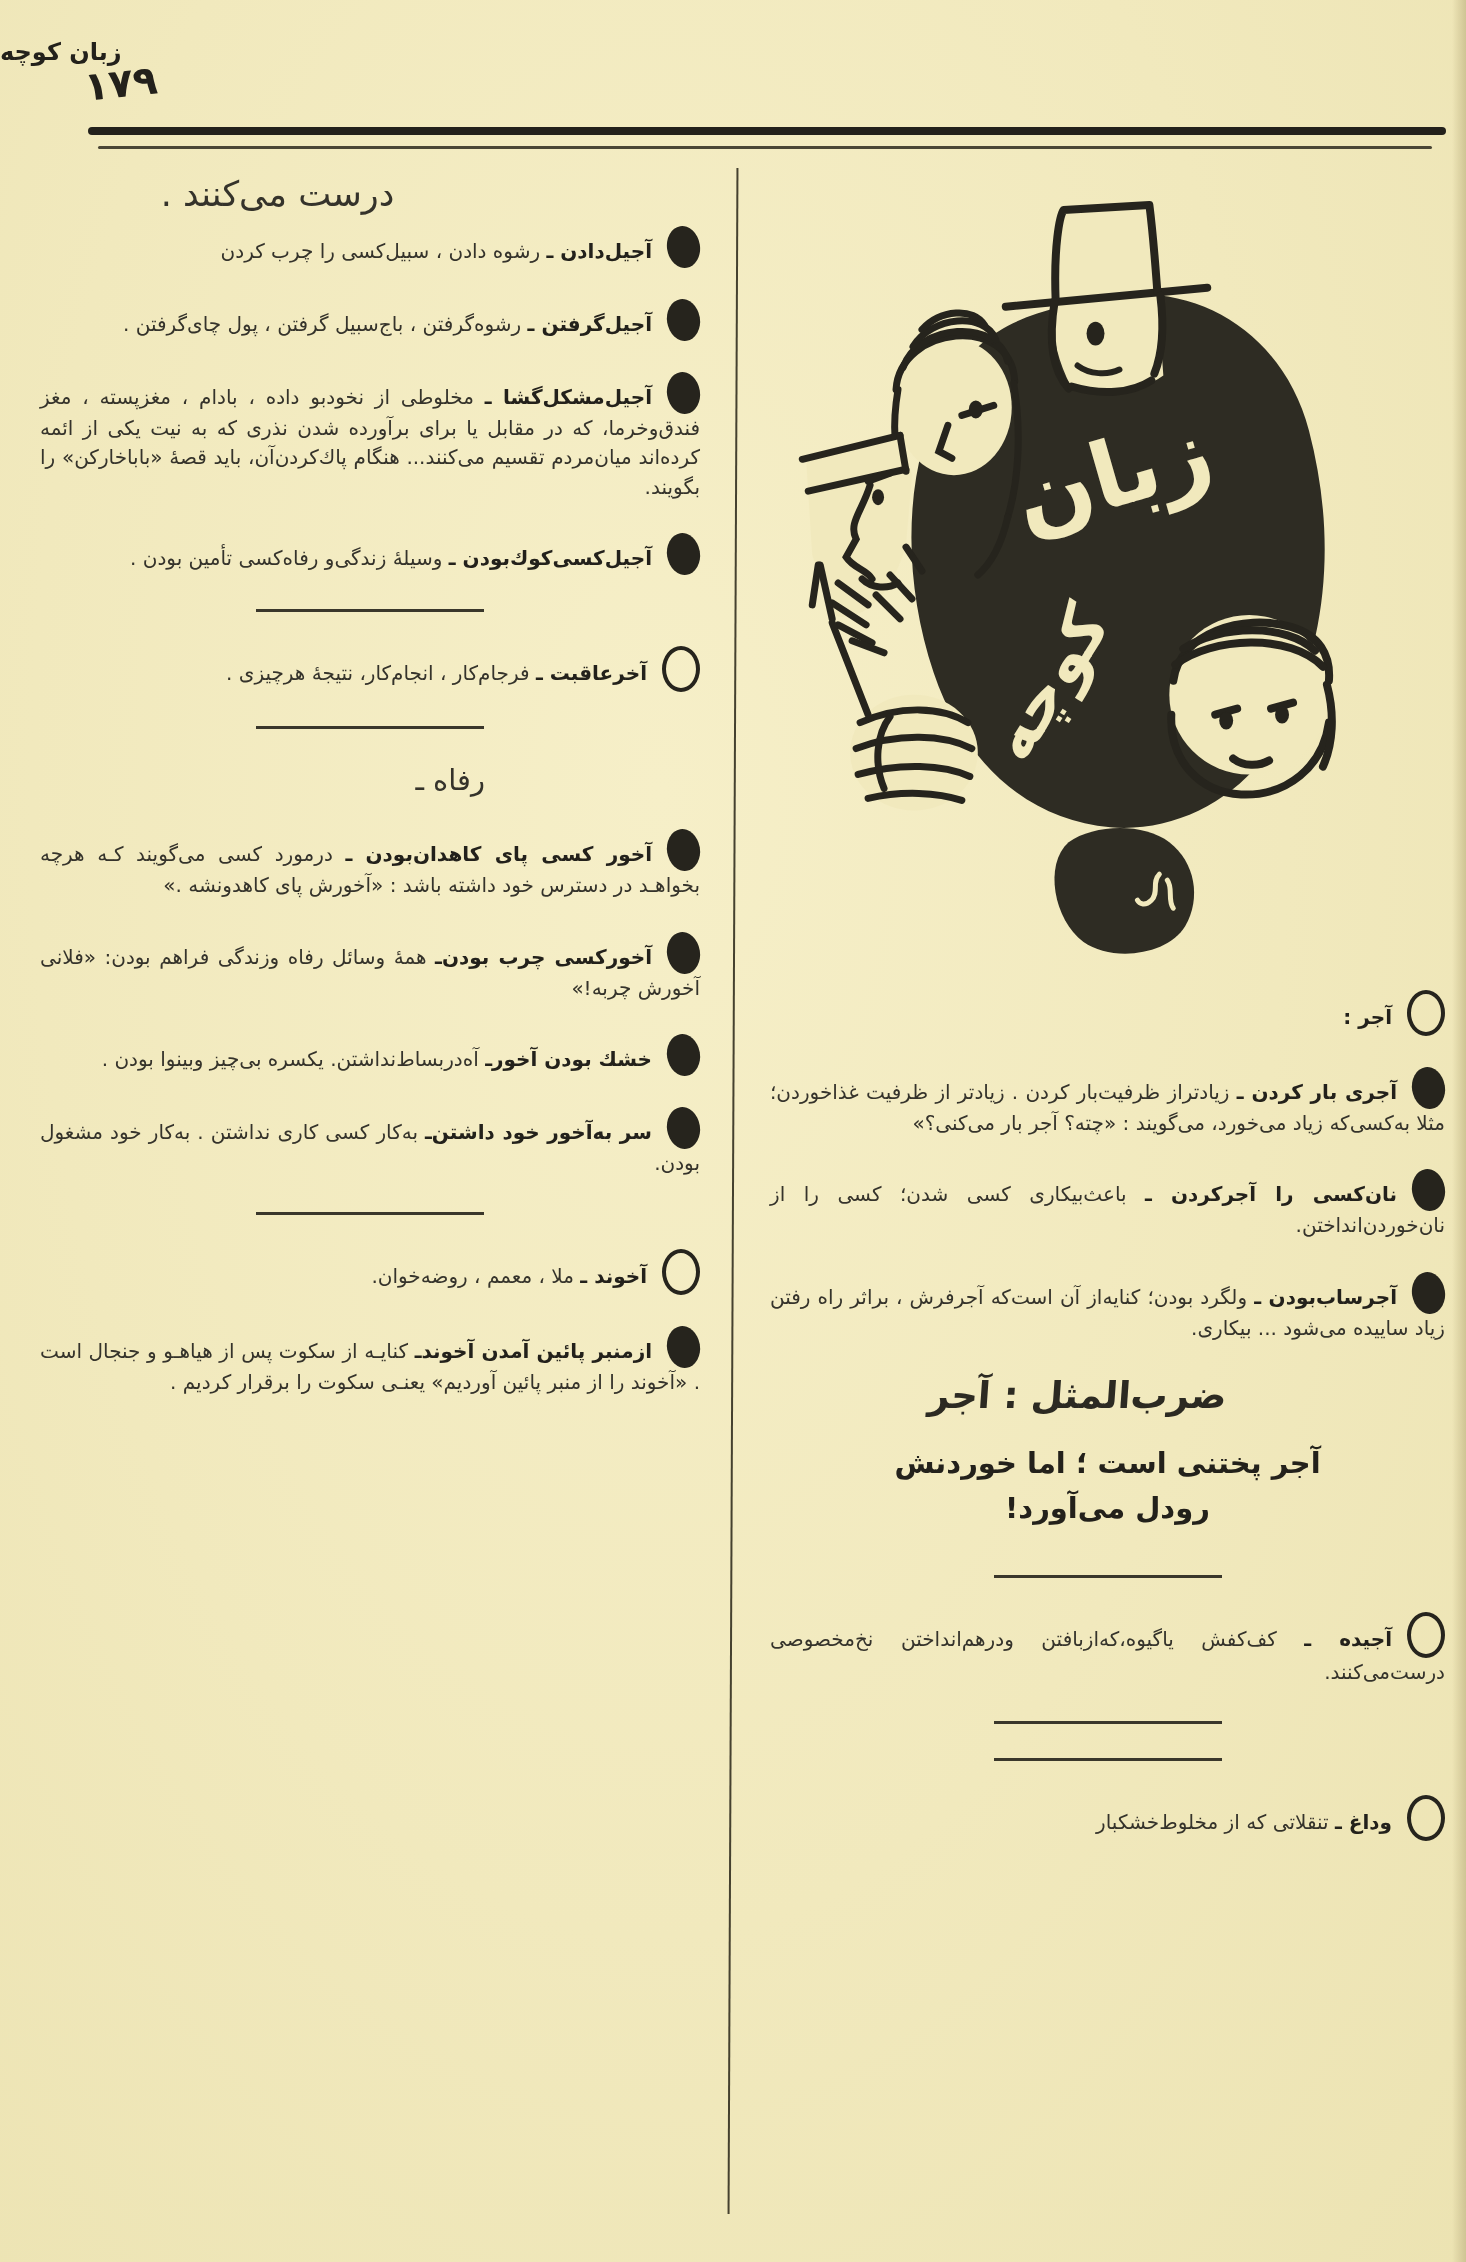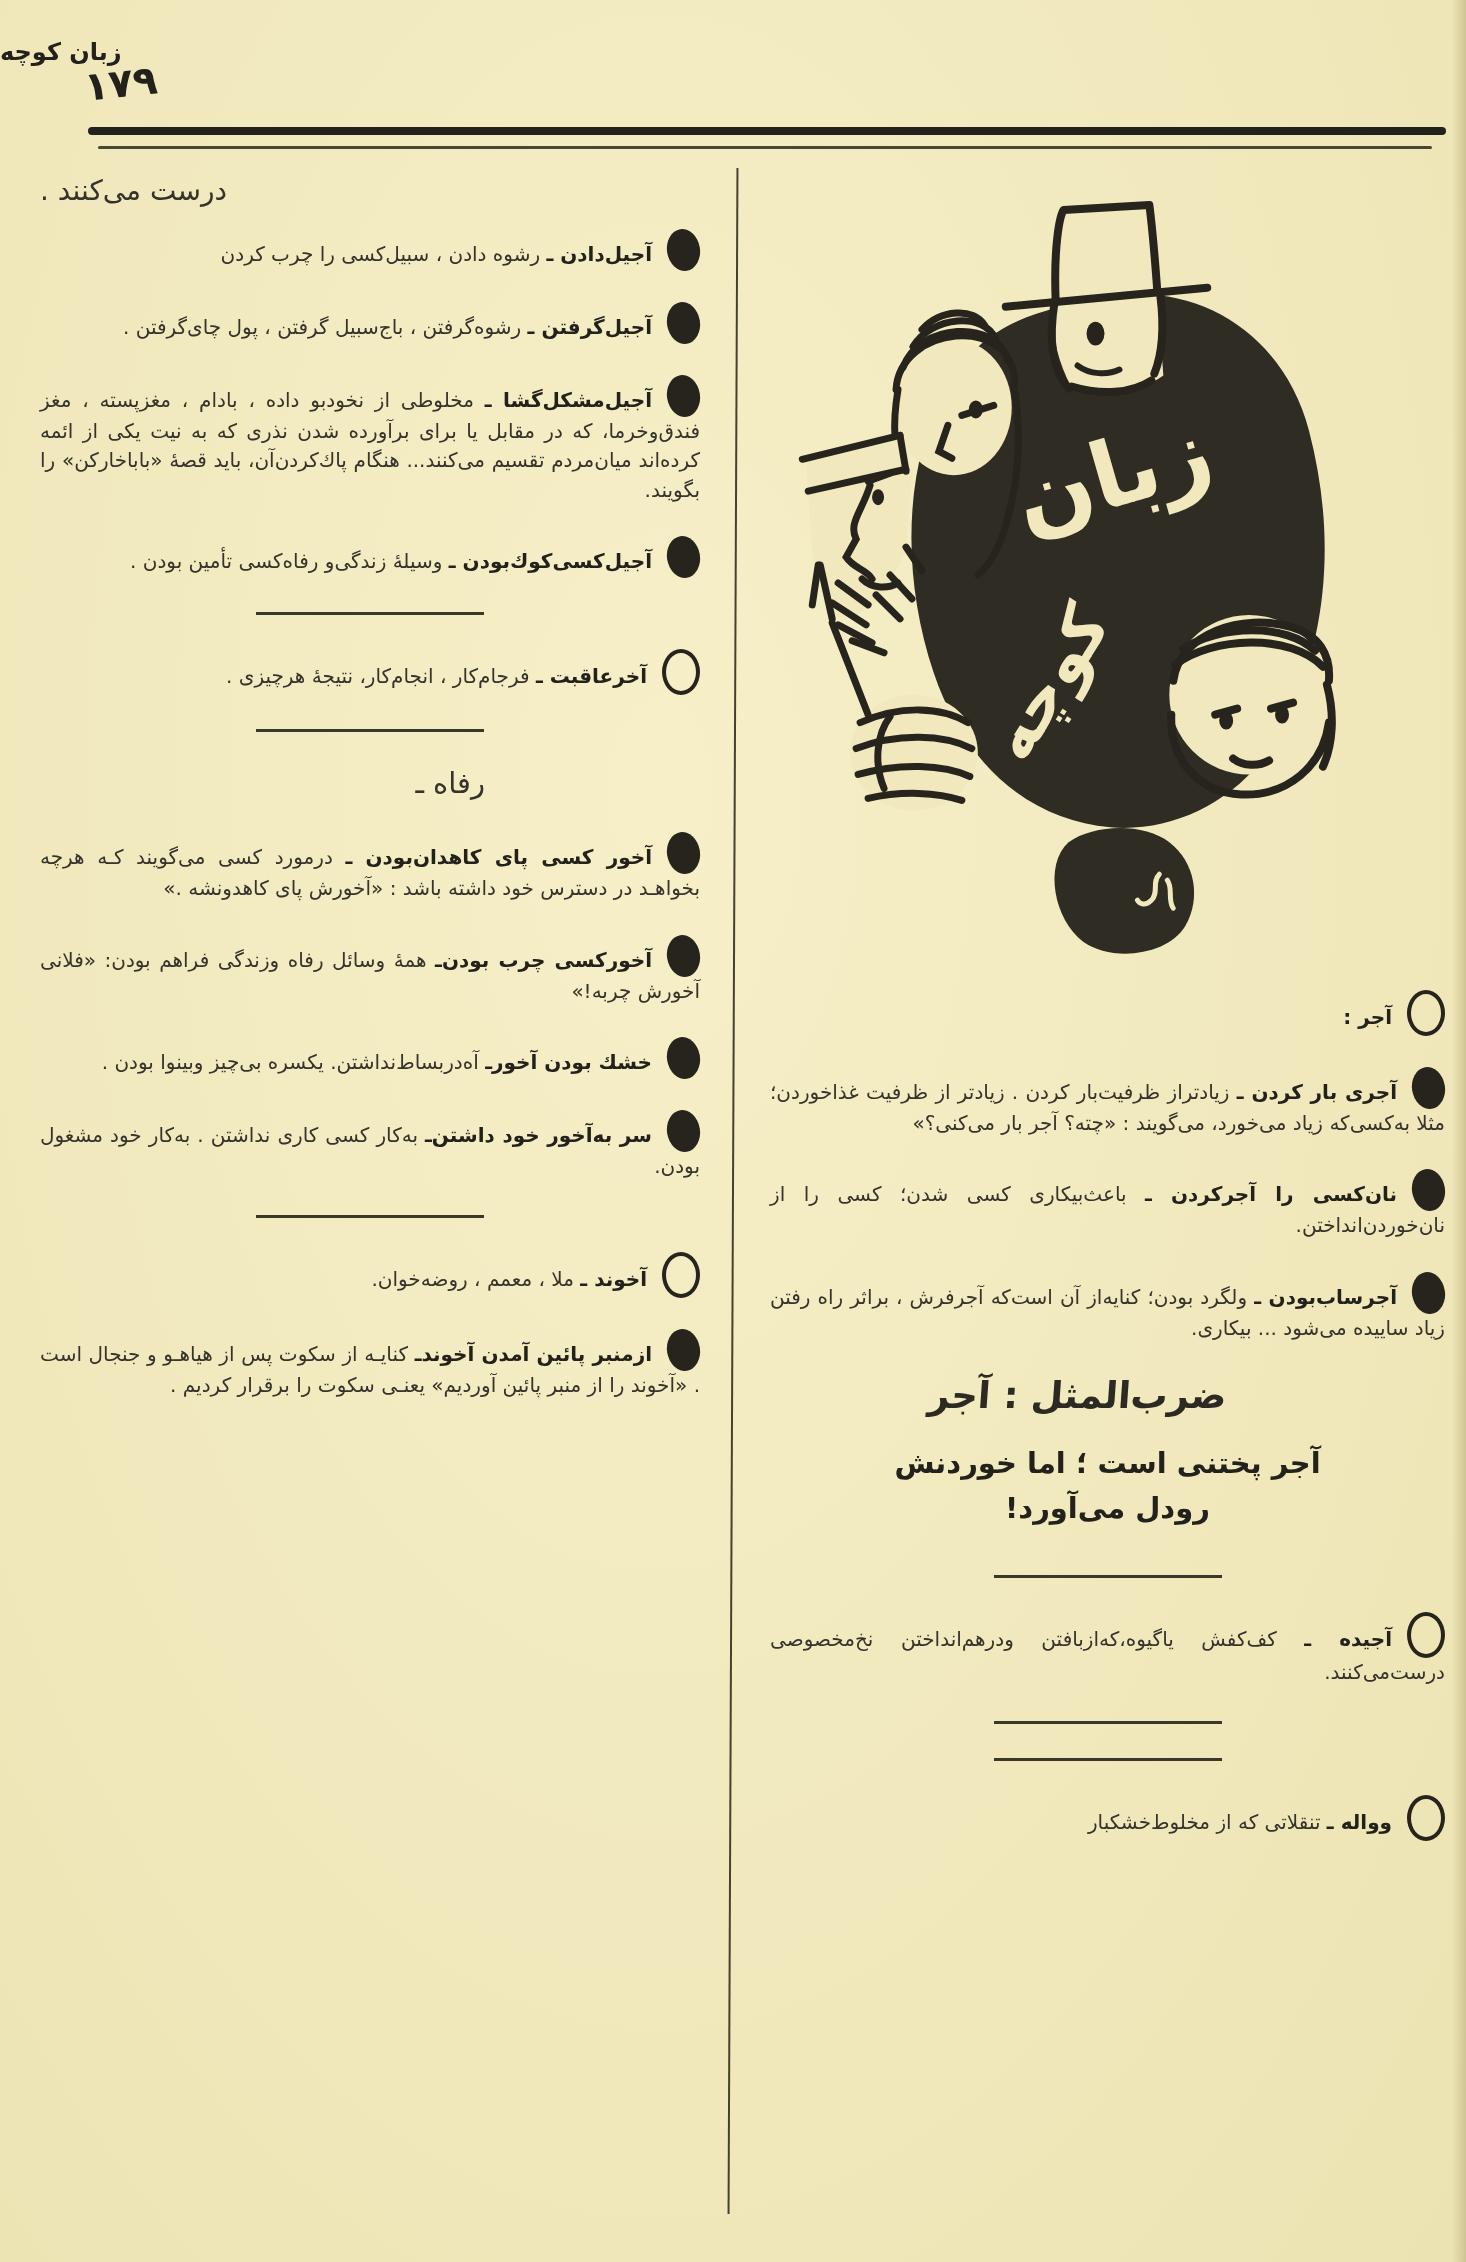"درست می‌کنند ." .cont-line { font-size: 28px -> 35px; margin: 4px 185px 22px 0 -> 4px 185px 12px 0; text-align: left -> center }
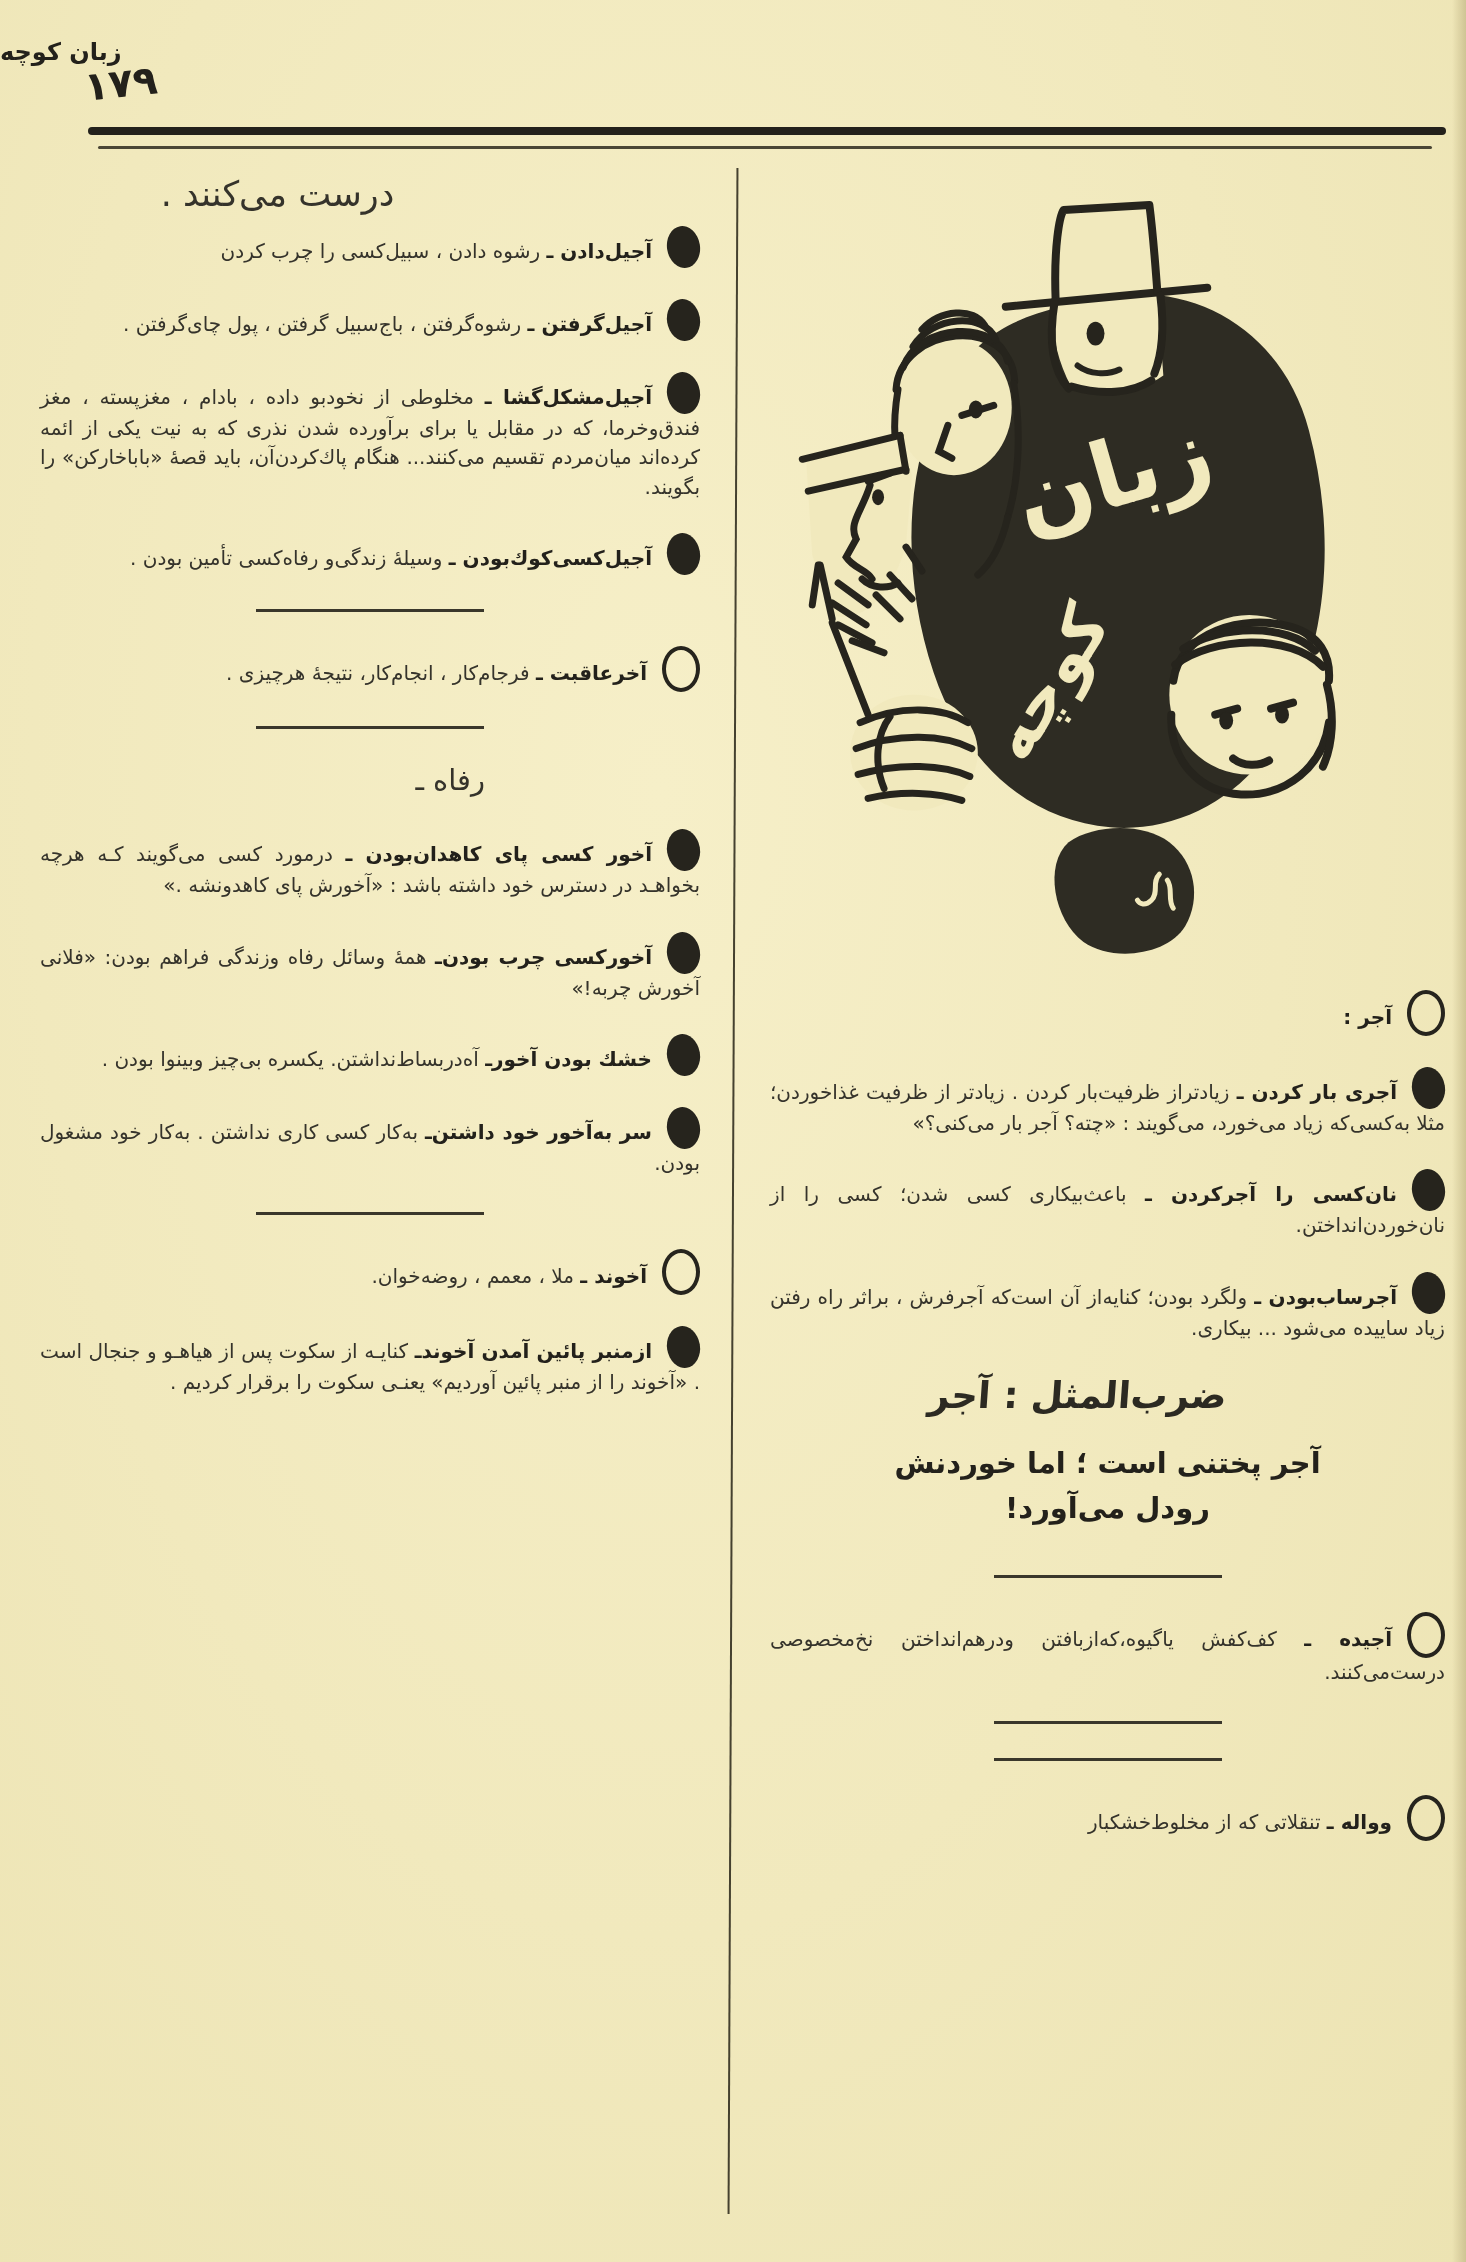"وواله ـ" span.term { text: وواله -> وداغ }
